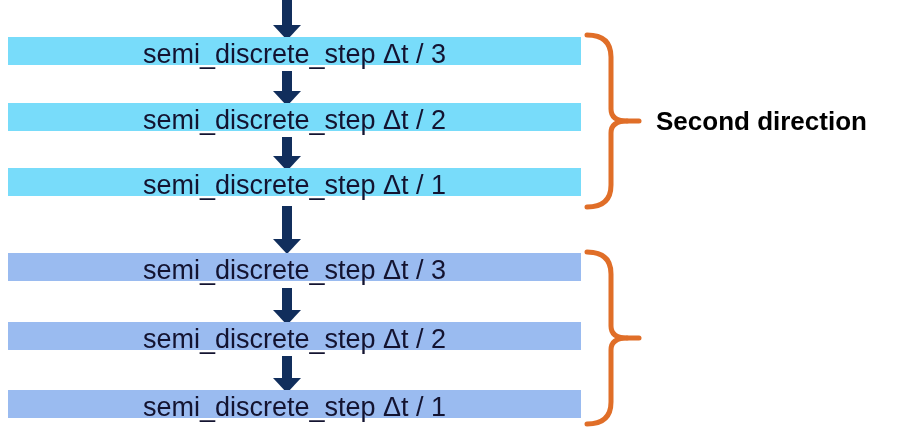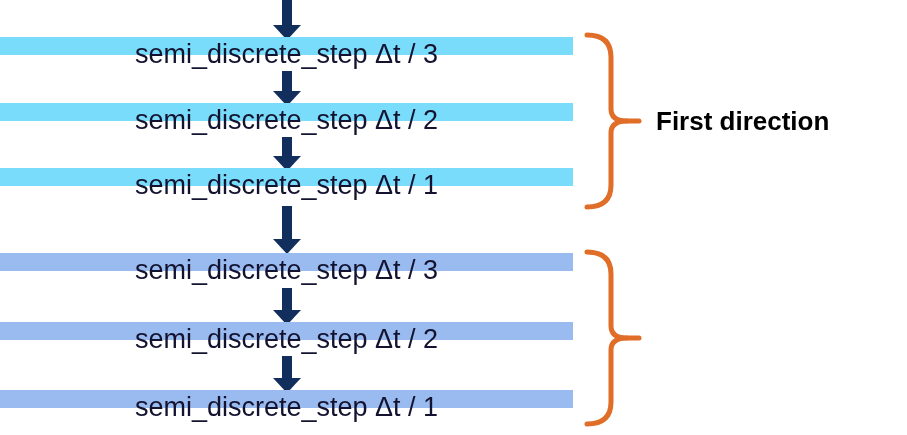"semi_discrete_step Δt / 3" .bar { height: 18px -> 28px; left: 0 -> 8px }
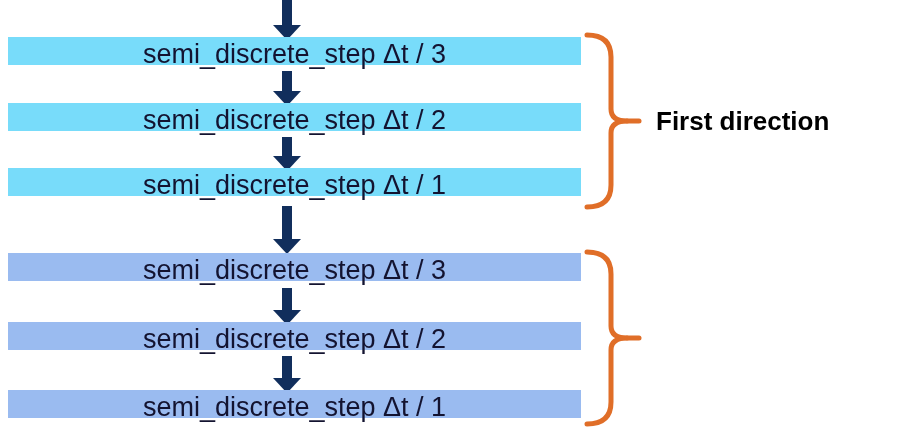"First direction" div.group-label { text: First -> Second }
